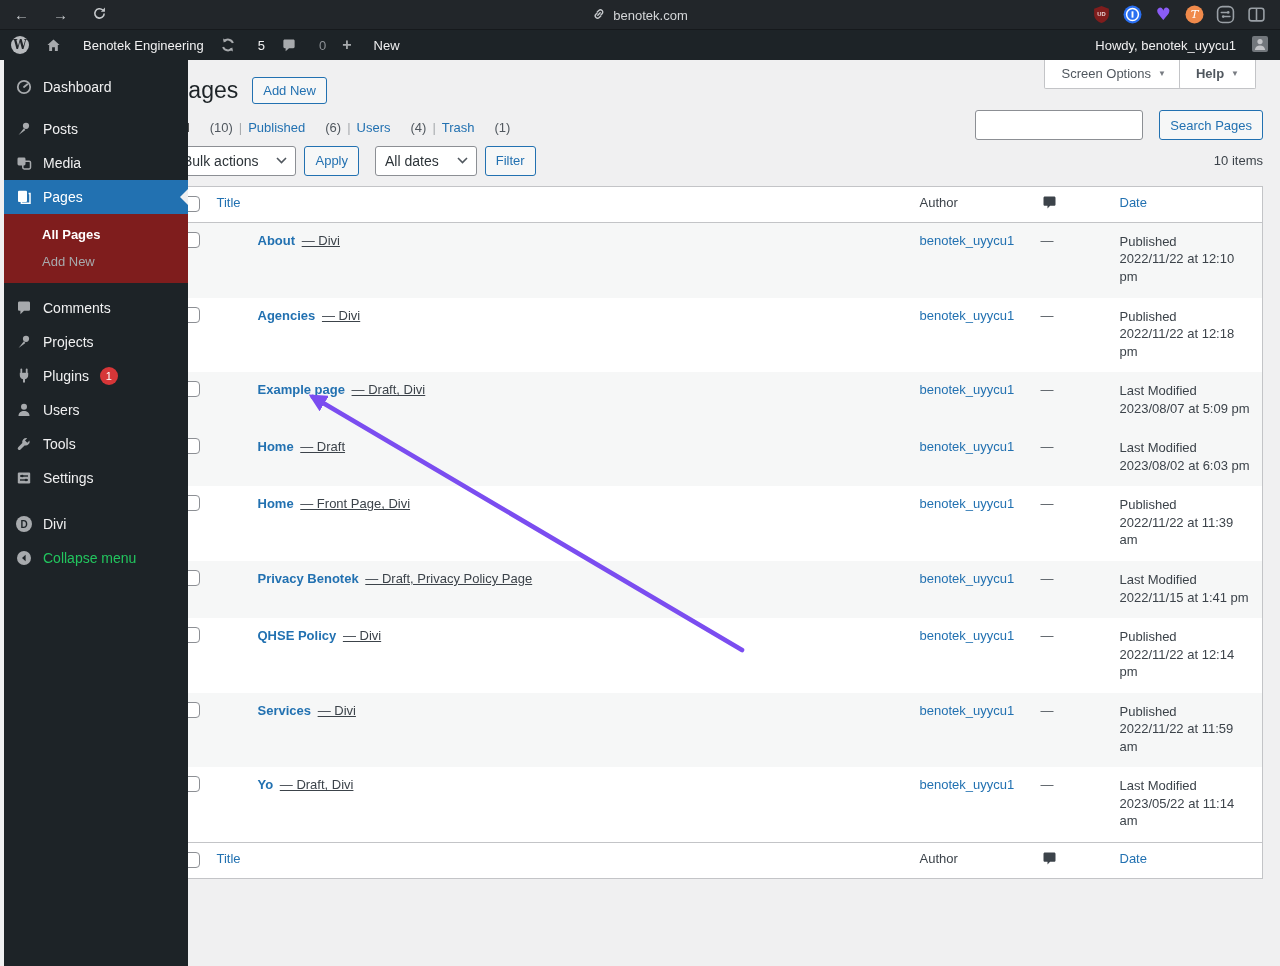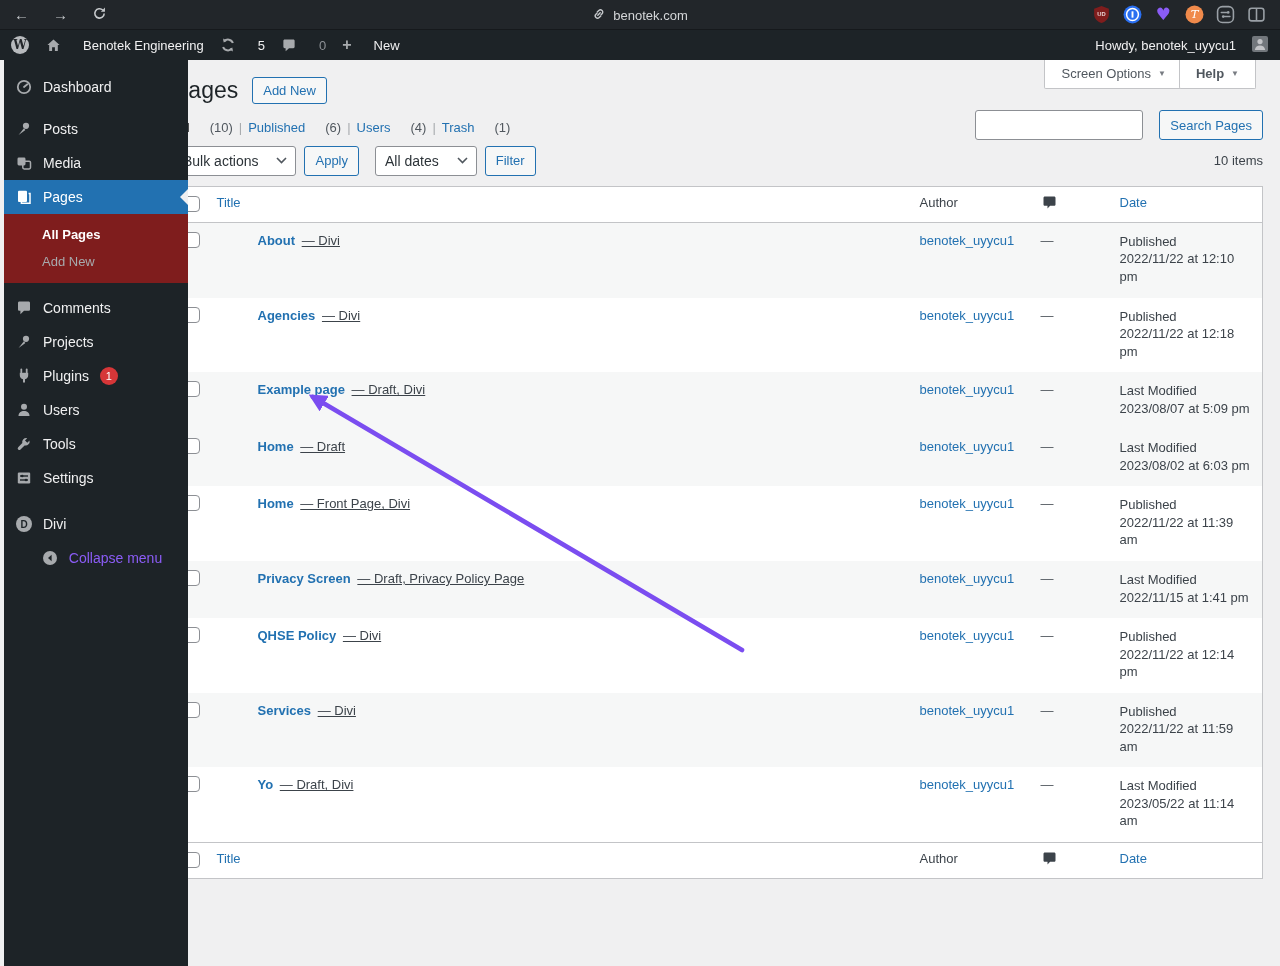"Collapse menu" .collapse-item { color: #8b5cf6 -> #22c55e; justify-content: center -> none }
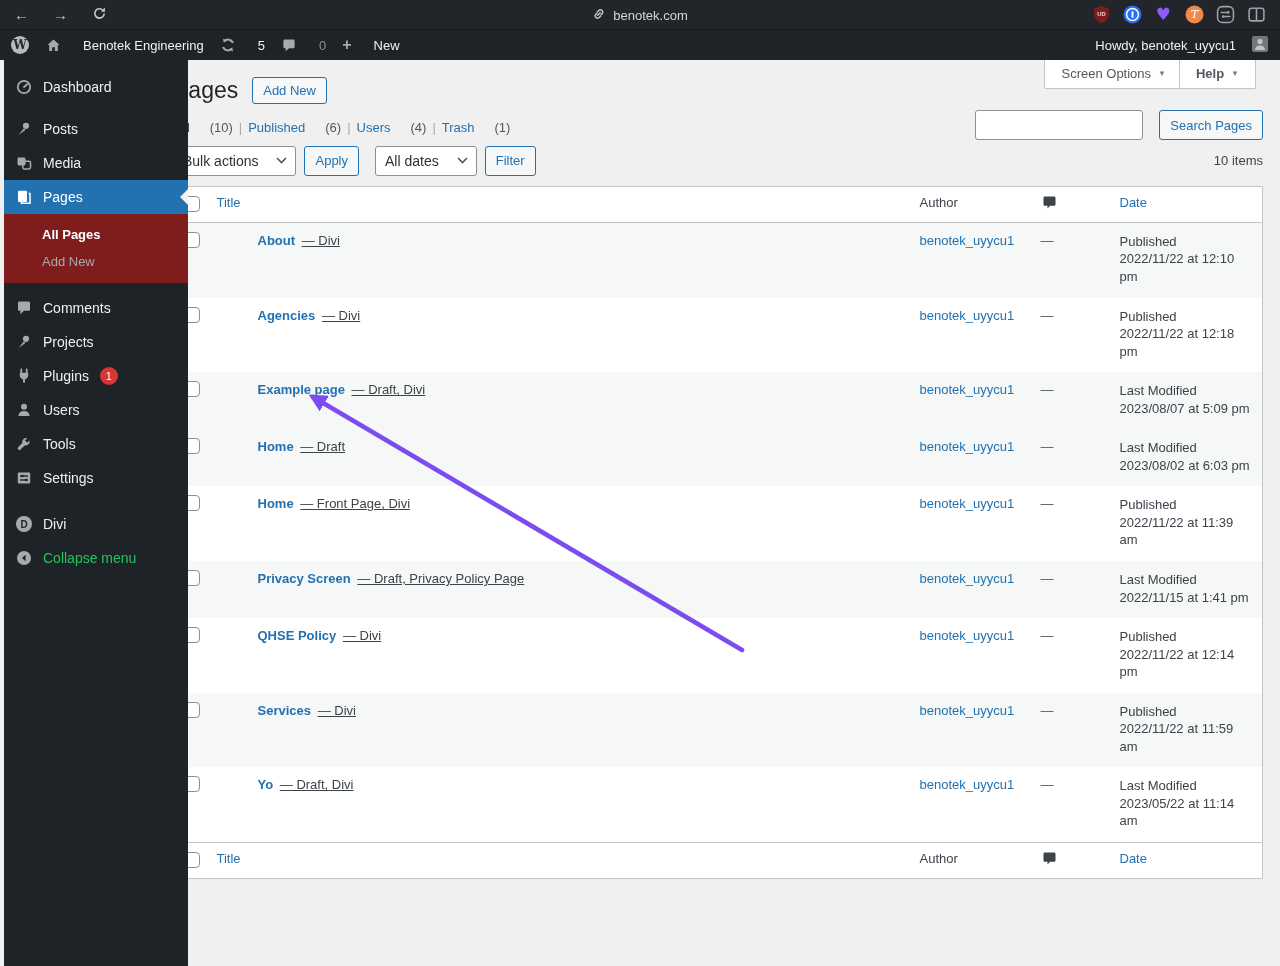"Privacy Screen" span.row-title { text: Screen -> Benotek }
